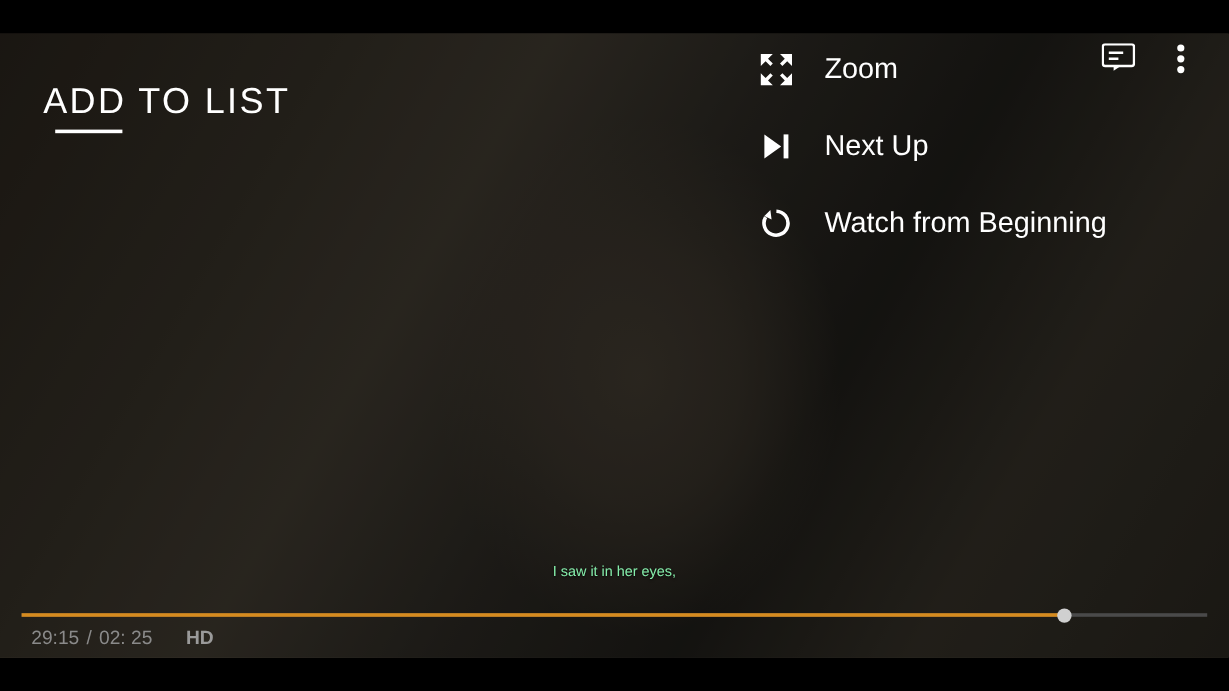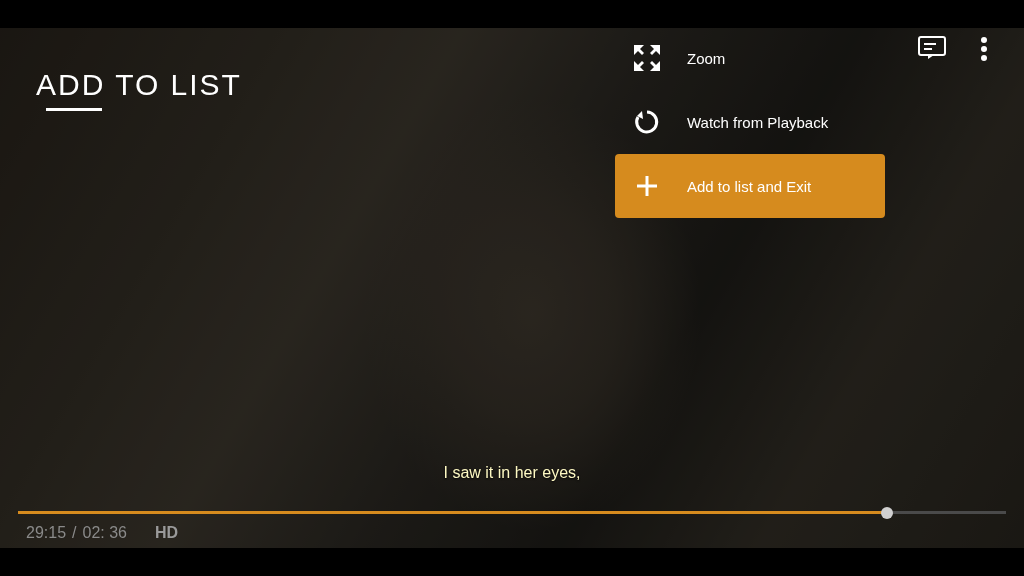"Zoom" .menu-item { font-size: 15px -> 24px }
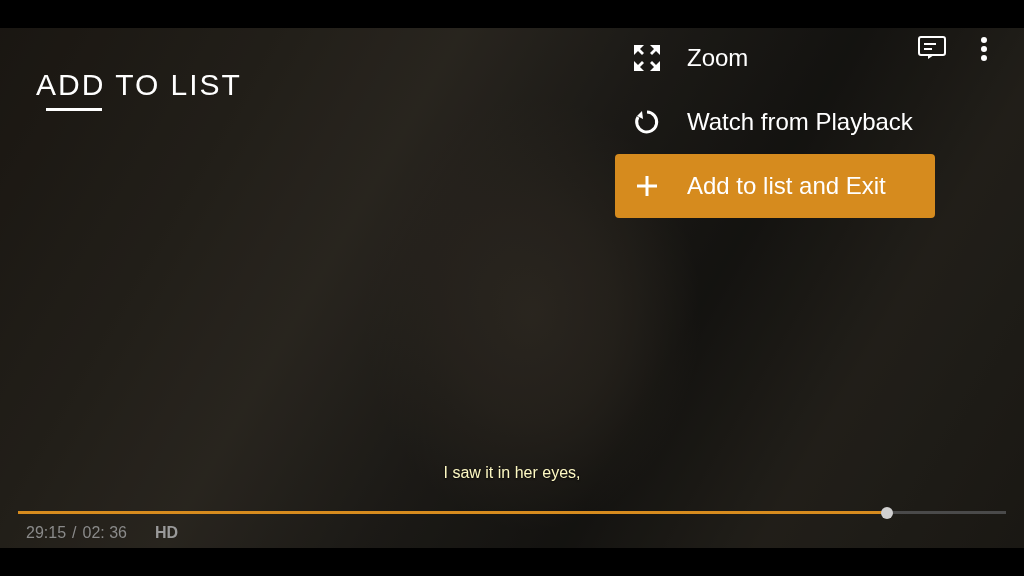"Next Up" div.menu-item { html: none -> <div> <span> <svg> <path></path> <rect></rect> </svg> </span> <span>Next Up</span> </div> }
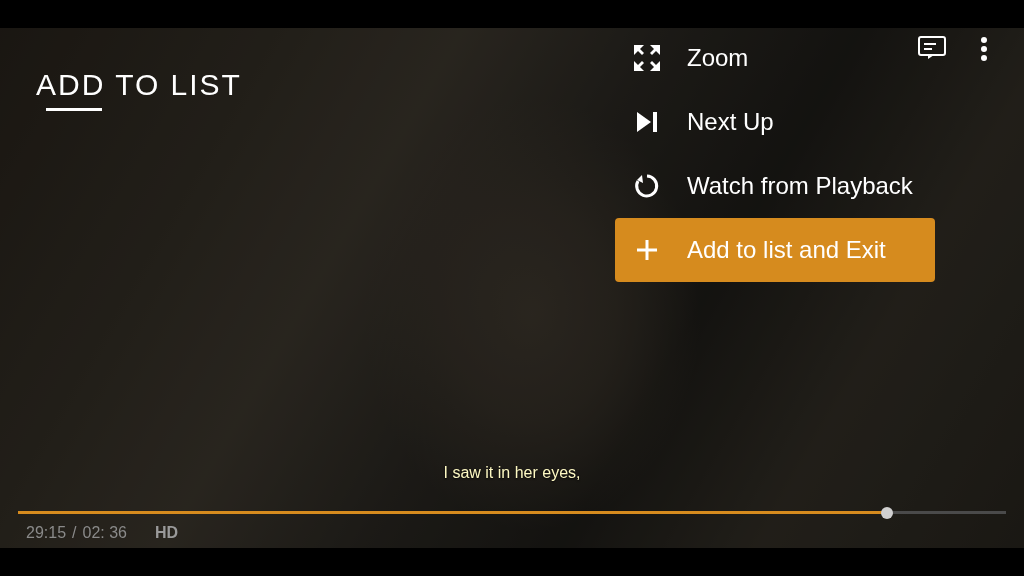"Watch from Playback" span { text: Playback -> Beginning }
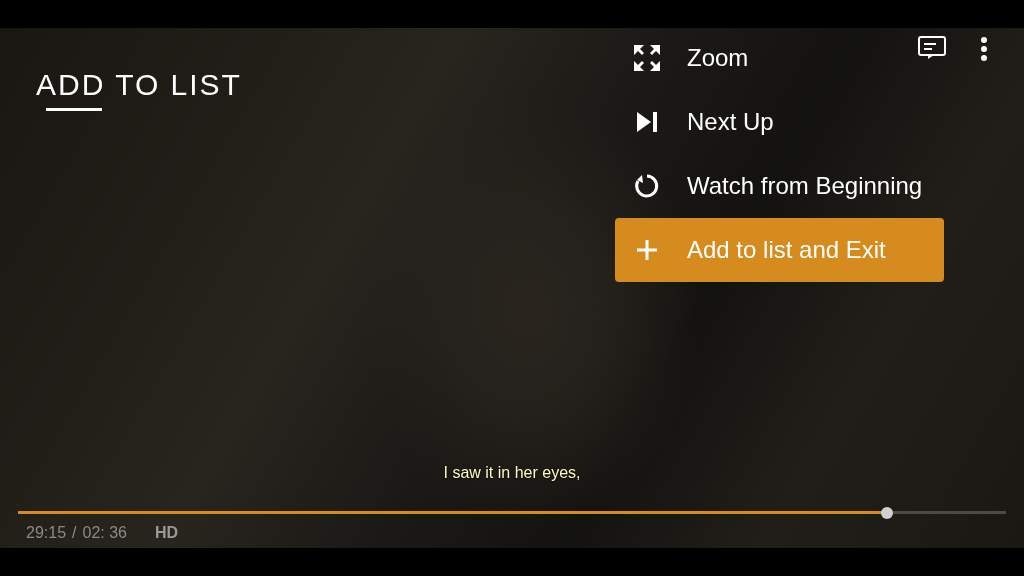"Add to list and Exit" div.menu-item { html: <div> <span> <svg> <line></line> <line></line> </svg> </span> <span>Add to list and Exit</span> </div> -> none }
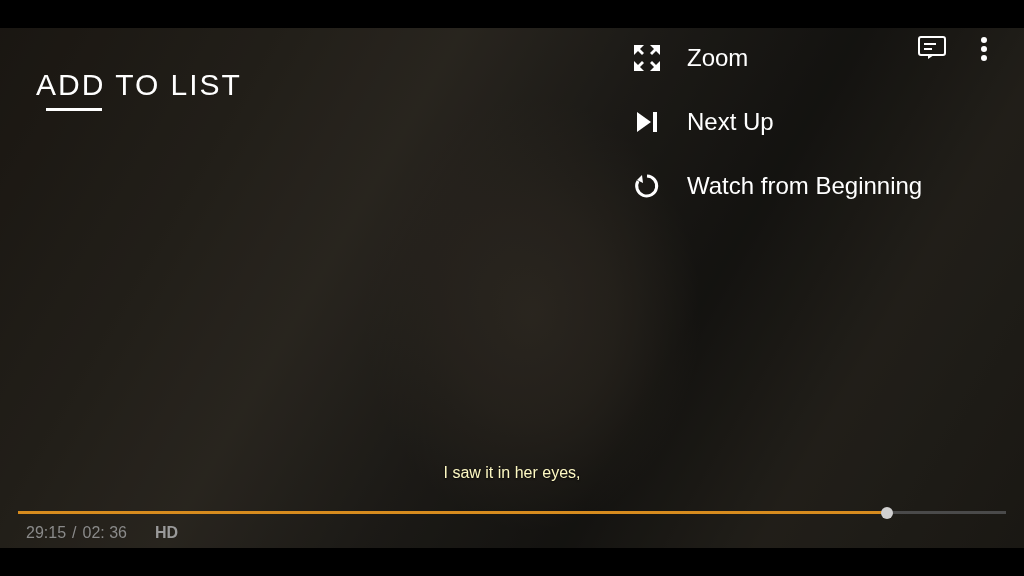"I saw it in her" .subtitle { color: #fef9c3 -> #86efac; font-size: 16px -> 12px }
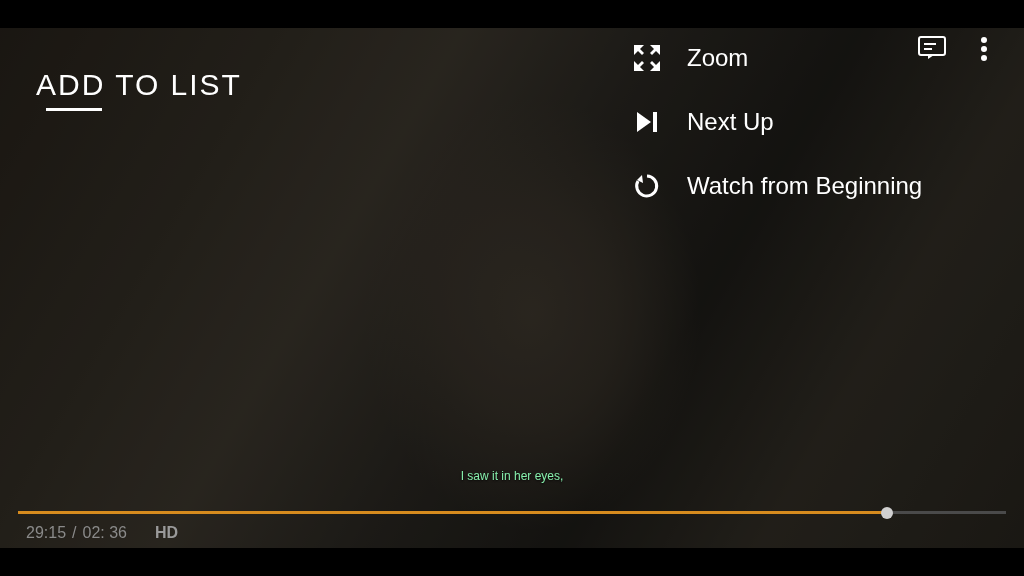"02: 36" span { text: 36 -> 25 }
